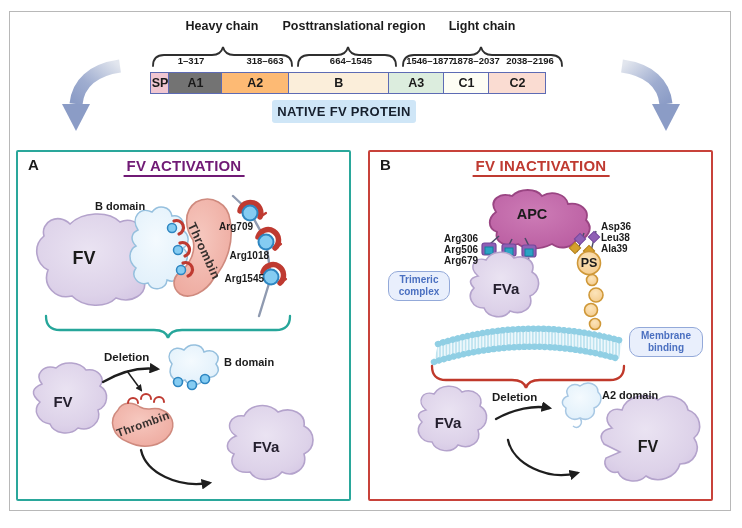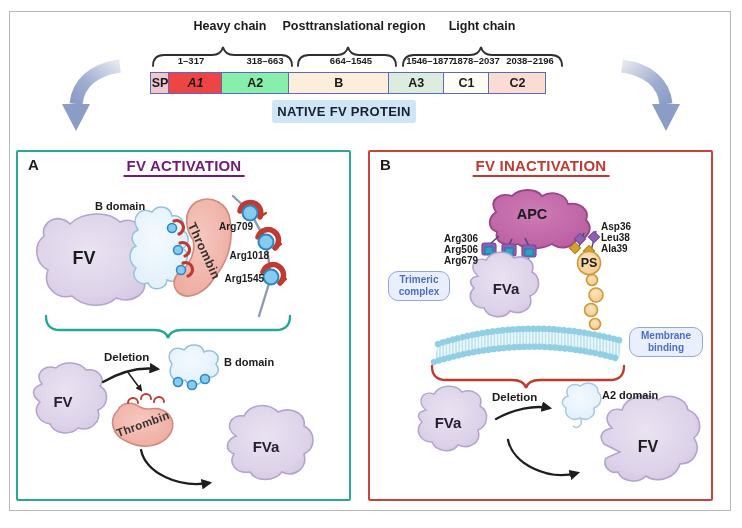"Heavy chain" div.lbl { margin-left: 8px -> none }
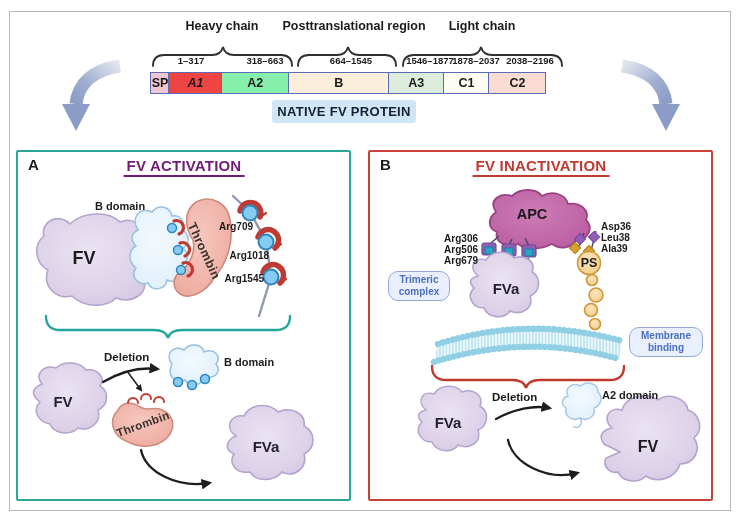"A1" .d-a1 { background: #ef4444 -> #737373; font-style: italic -> none }
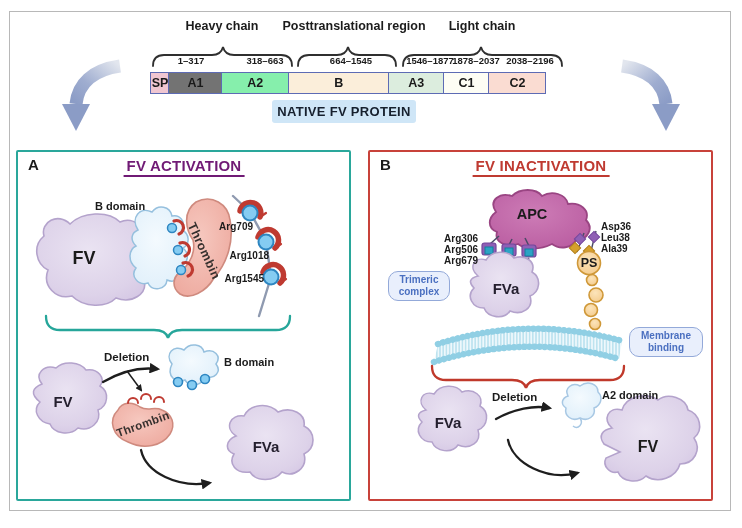"A2" .d-a2 { background: #86efac -> #fdba74 }
